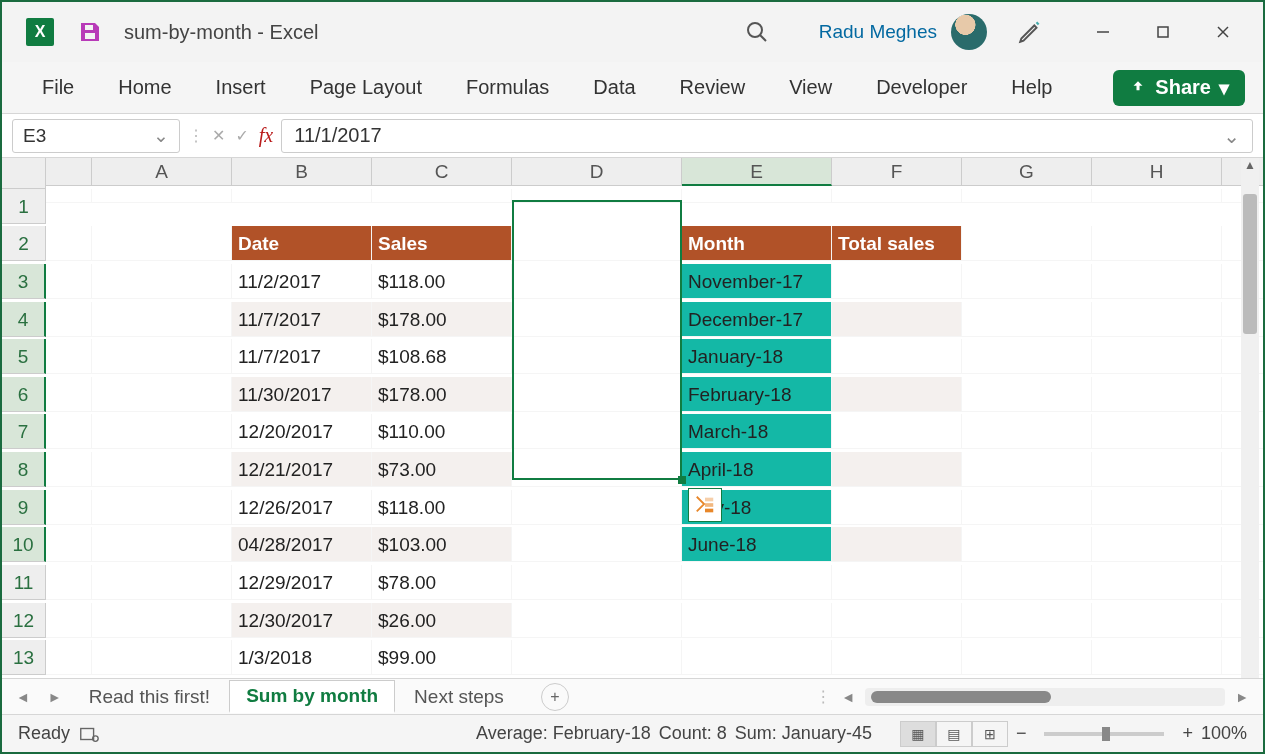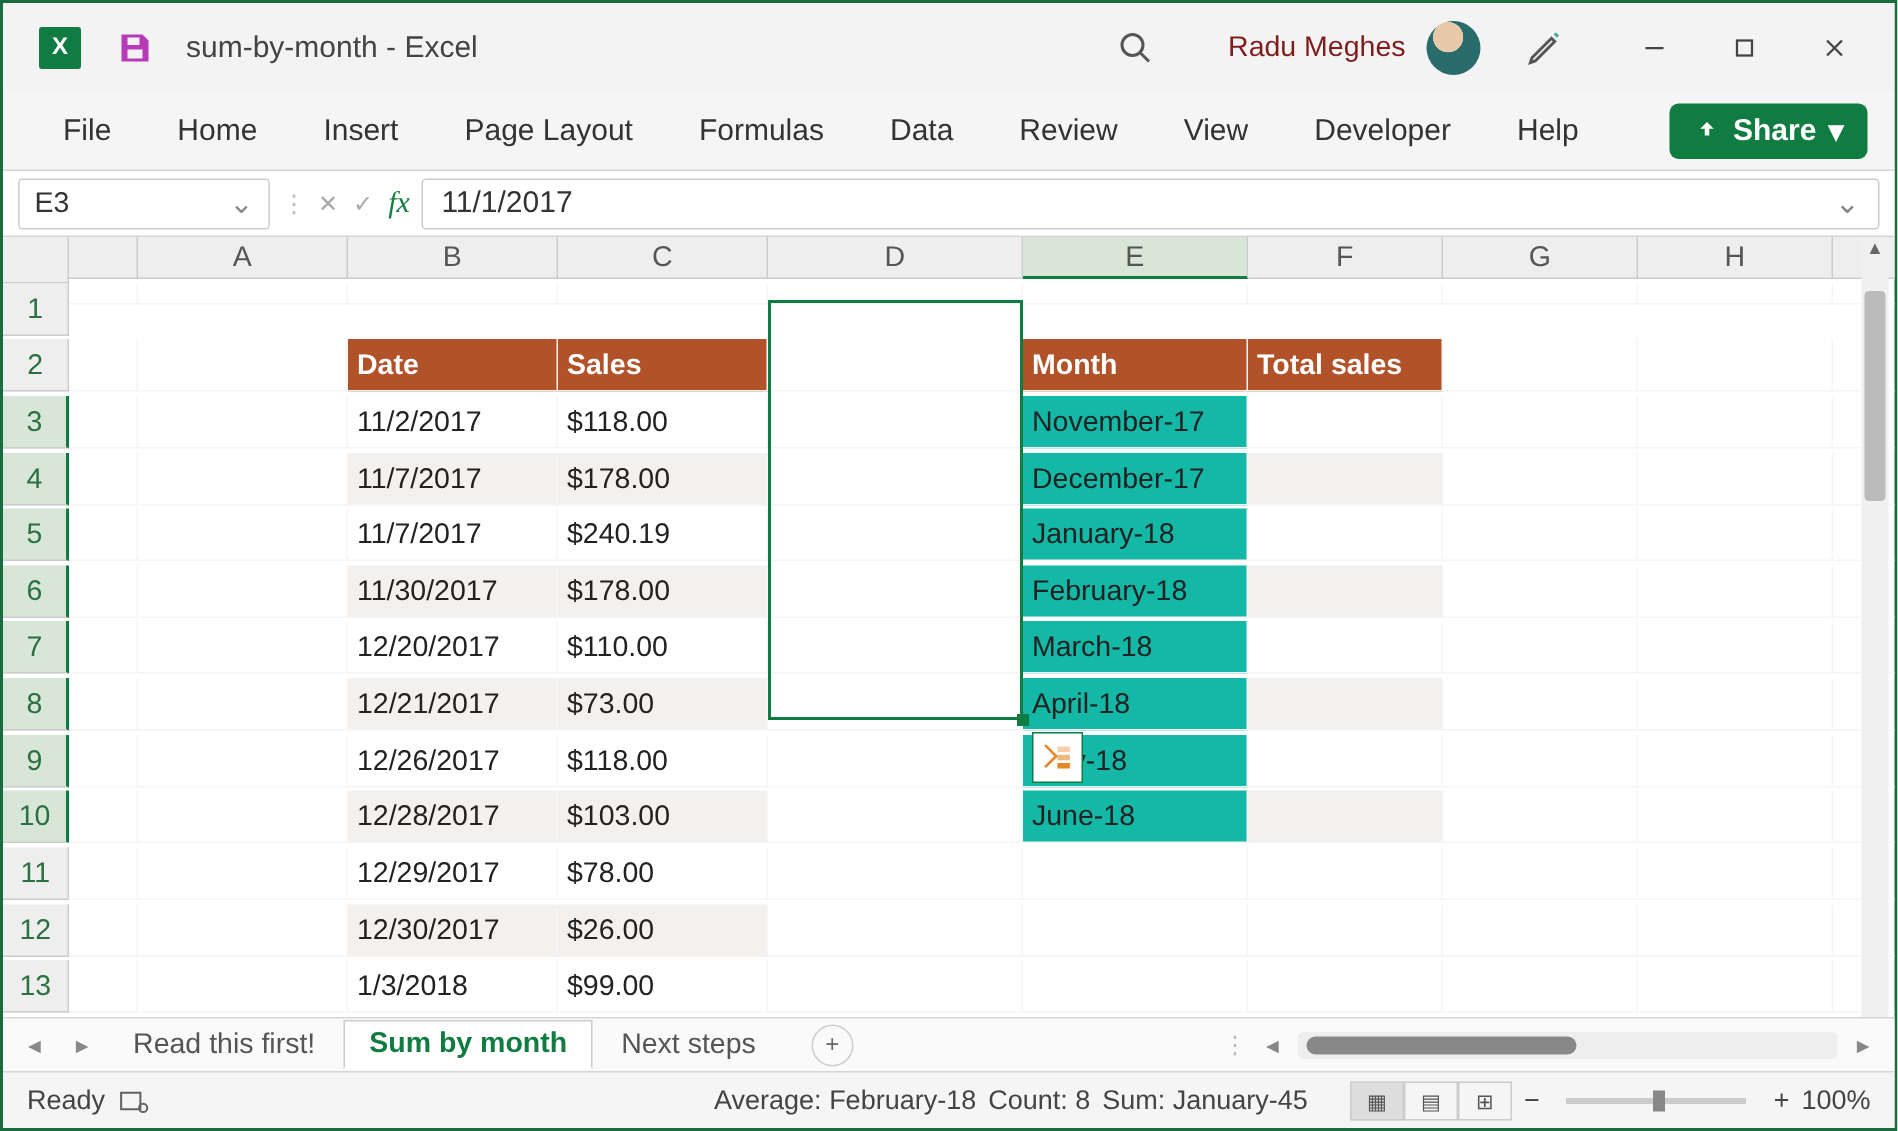"Radu Meghes" .titlebar .user-name { color: #7f1d1d -> #0369a1 }
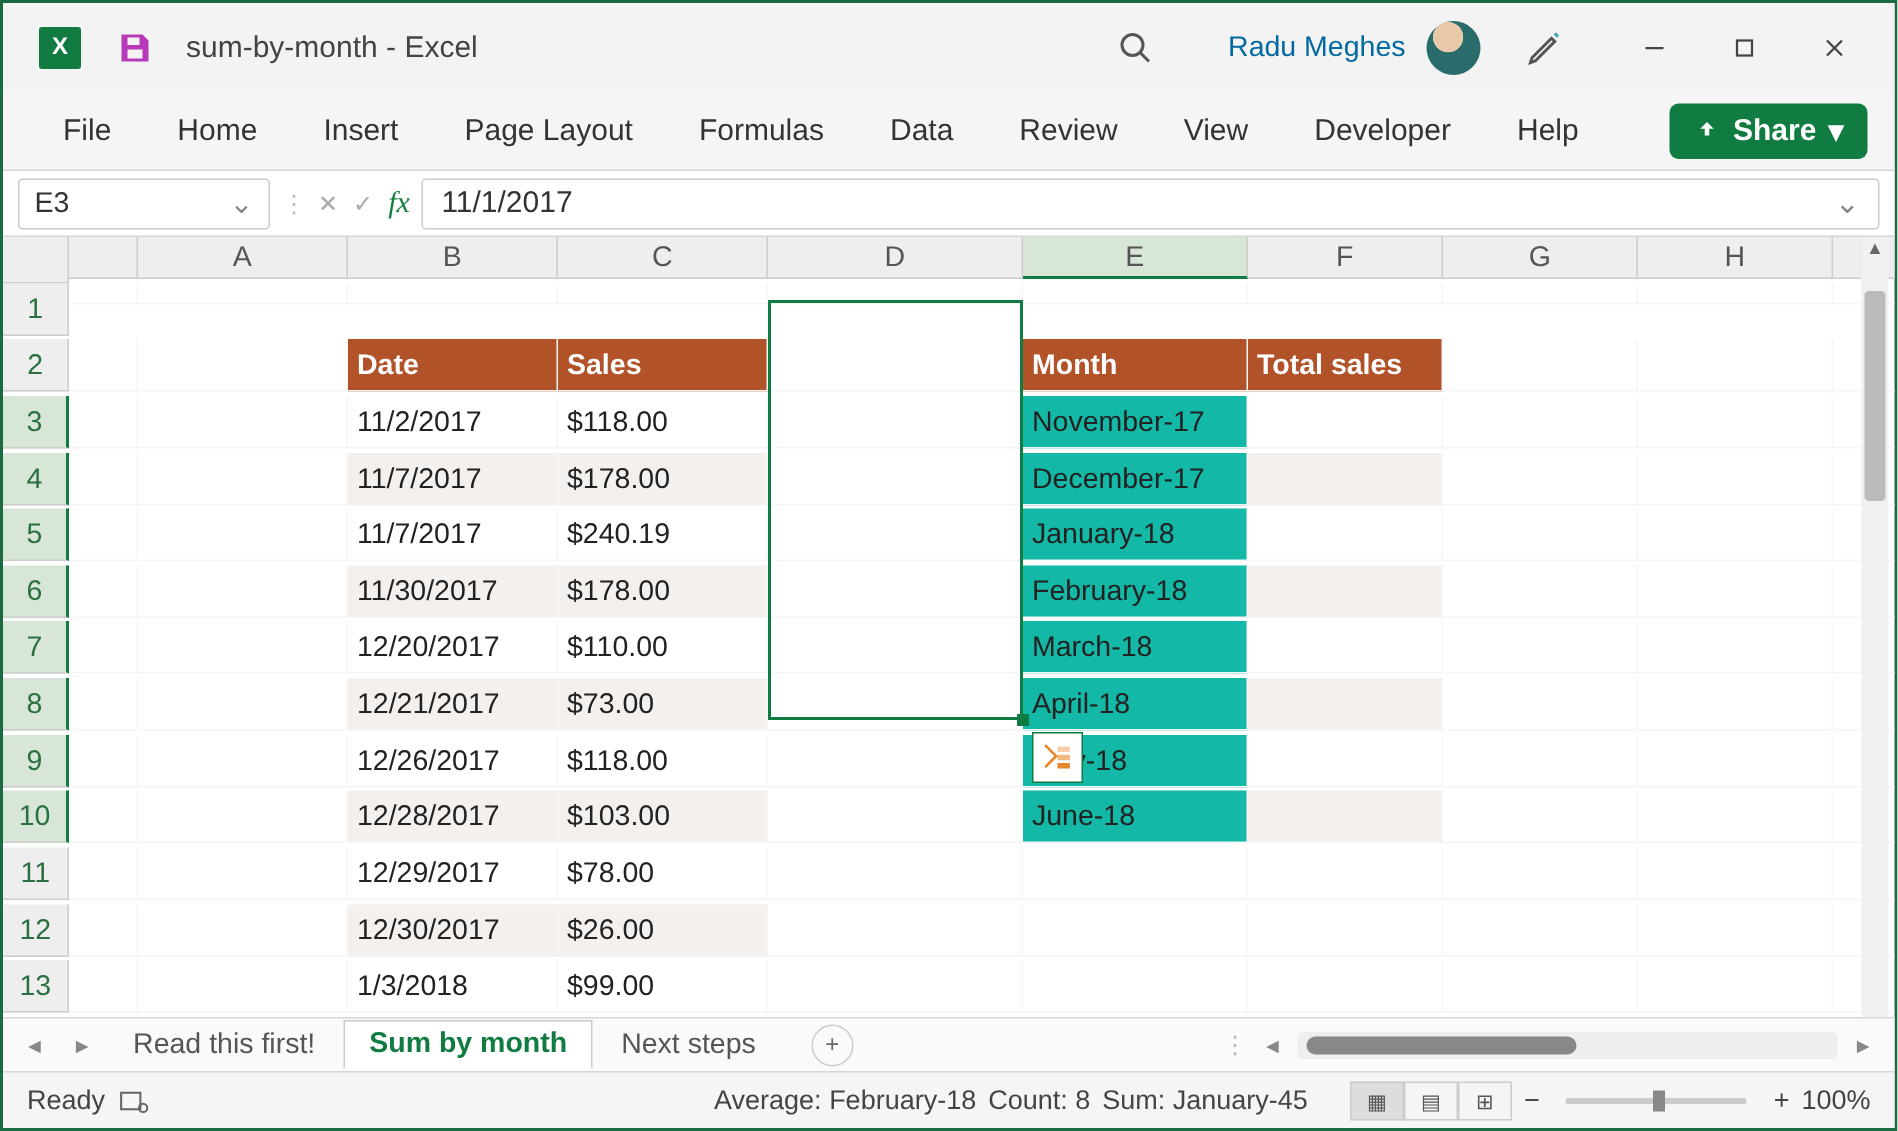"fx" .fx { color: #15803d -> #b91c1c }
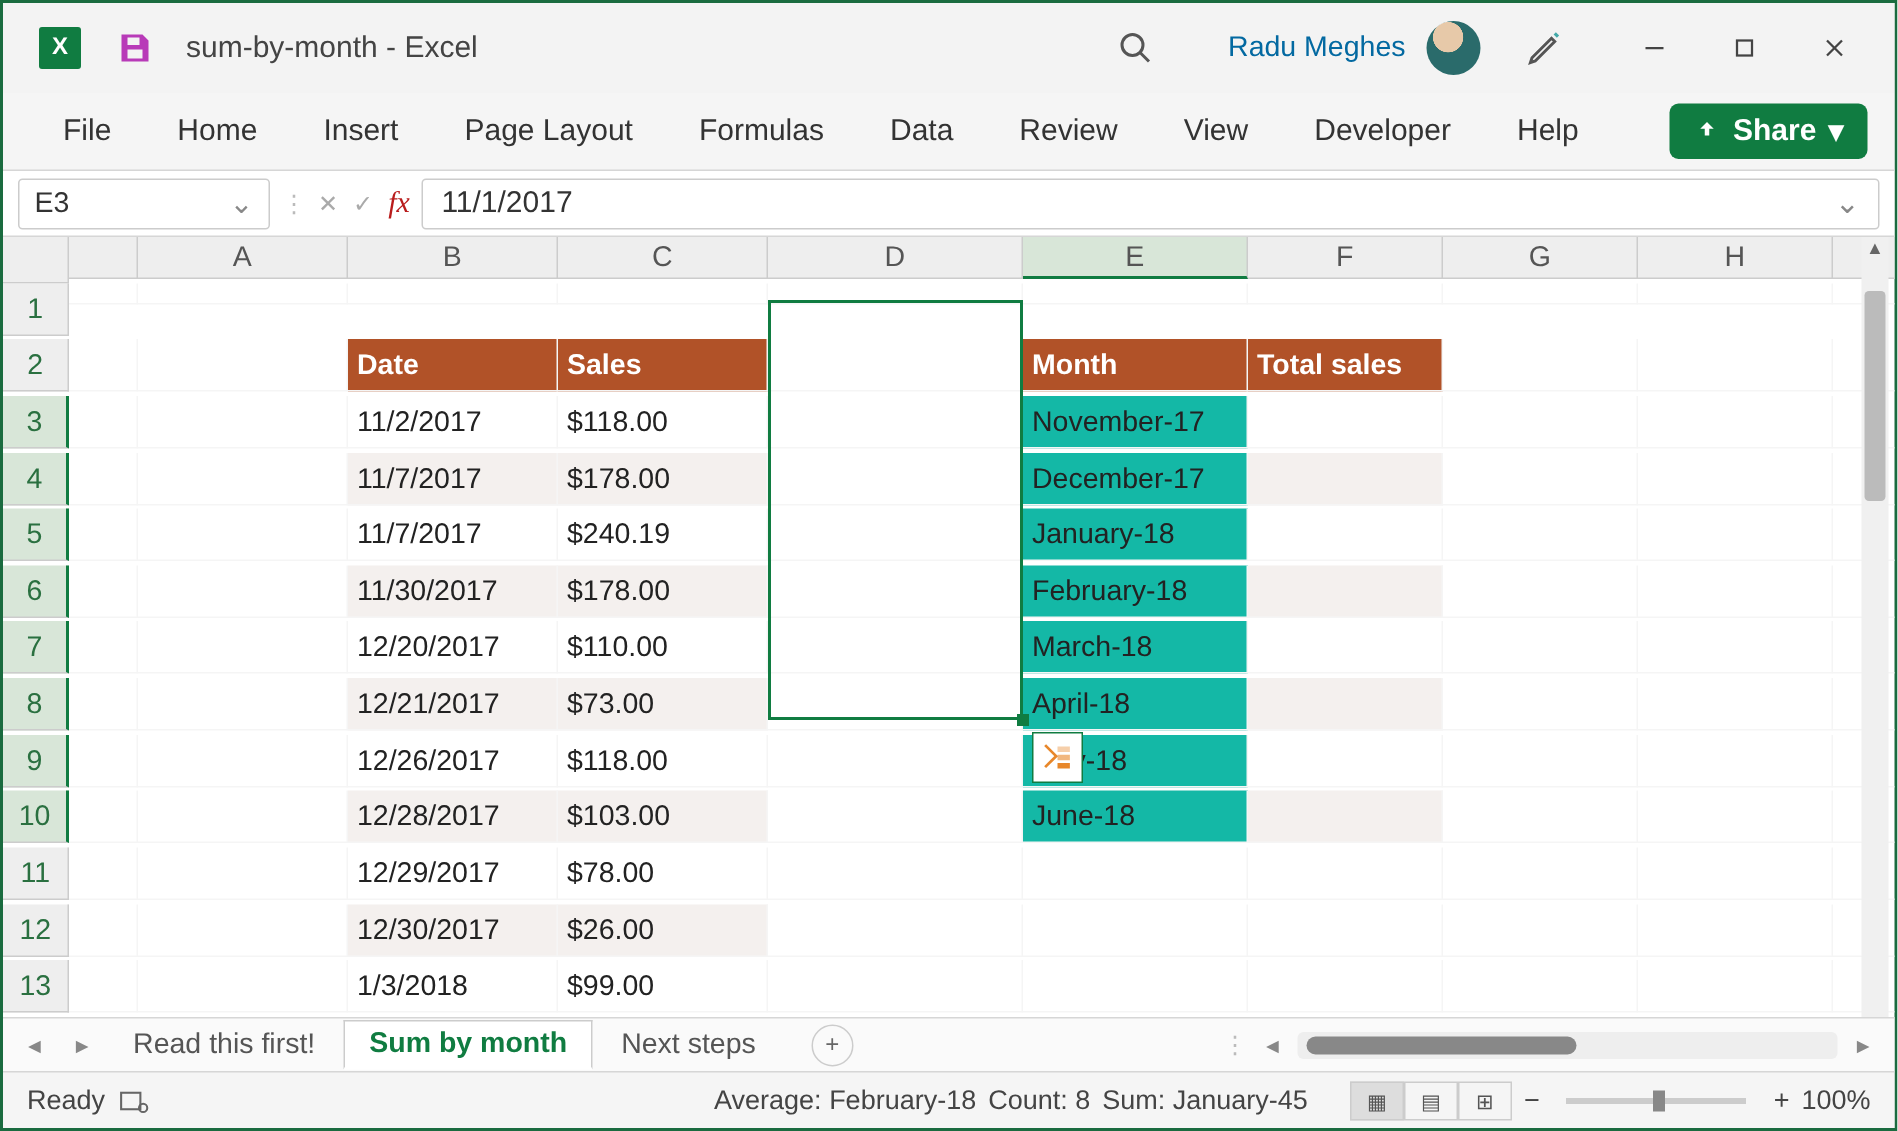"$240.19" div.cell { text: $240.19 -> $108.68 }
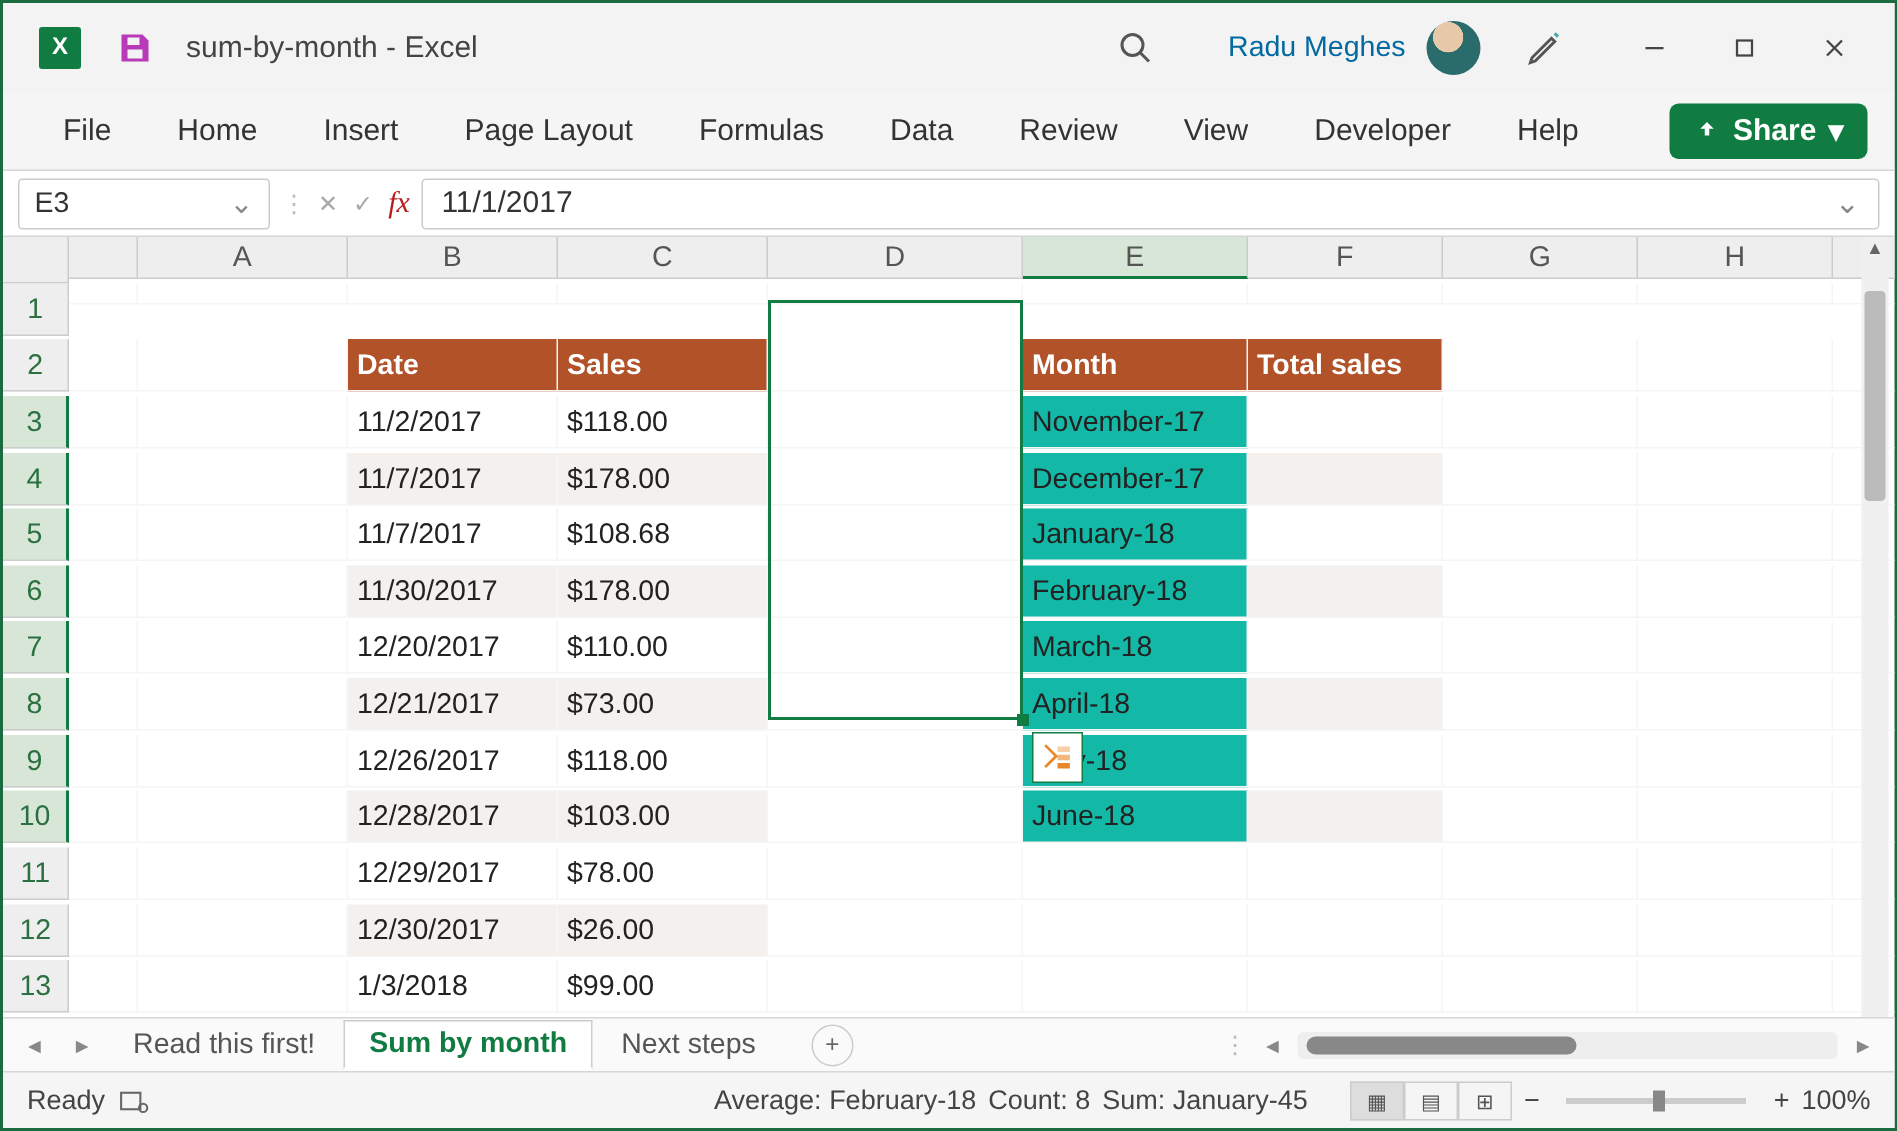"12/28/2017" div.cell { text: 12/28/2017 -> 04/28/2017 }
